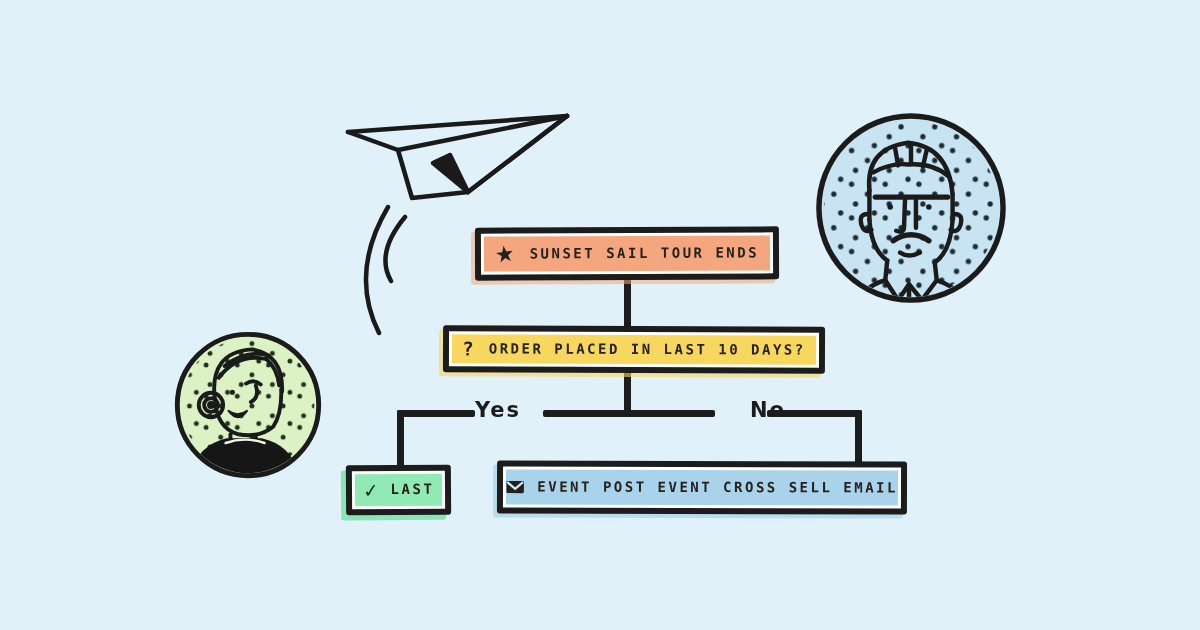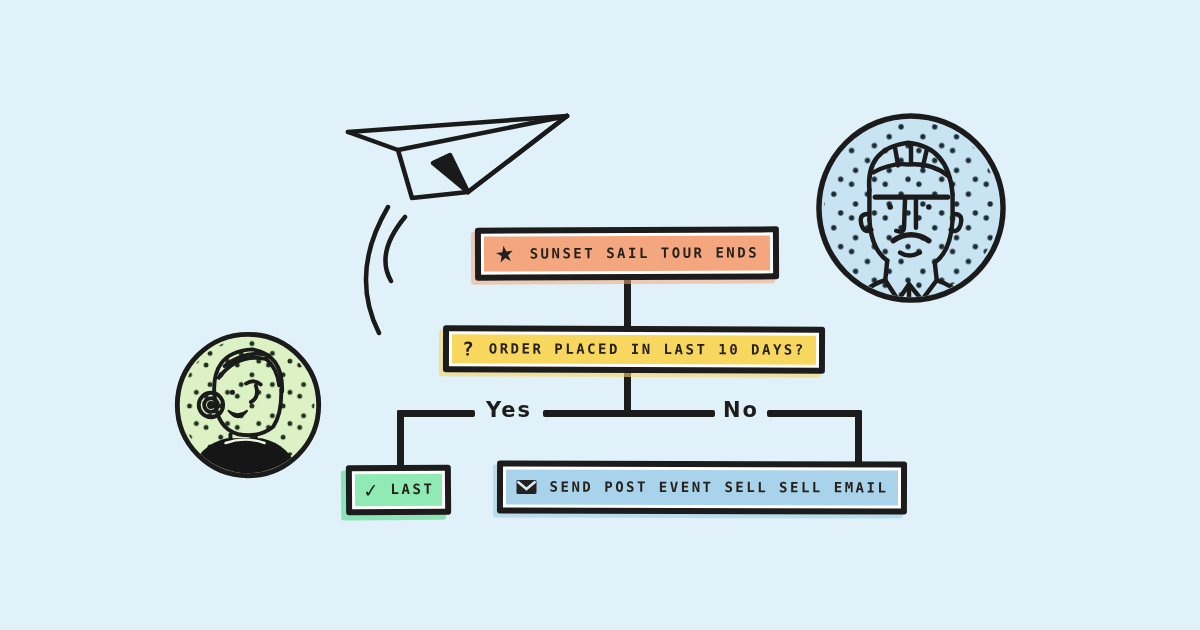"Yes" .branch-label { text-align: center -> left }
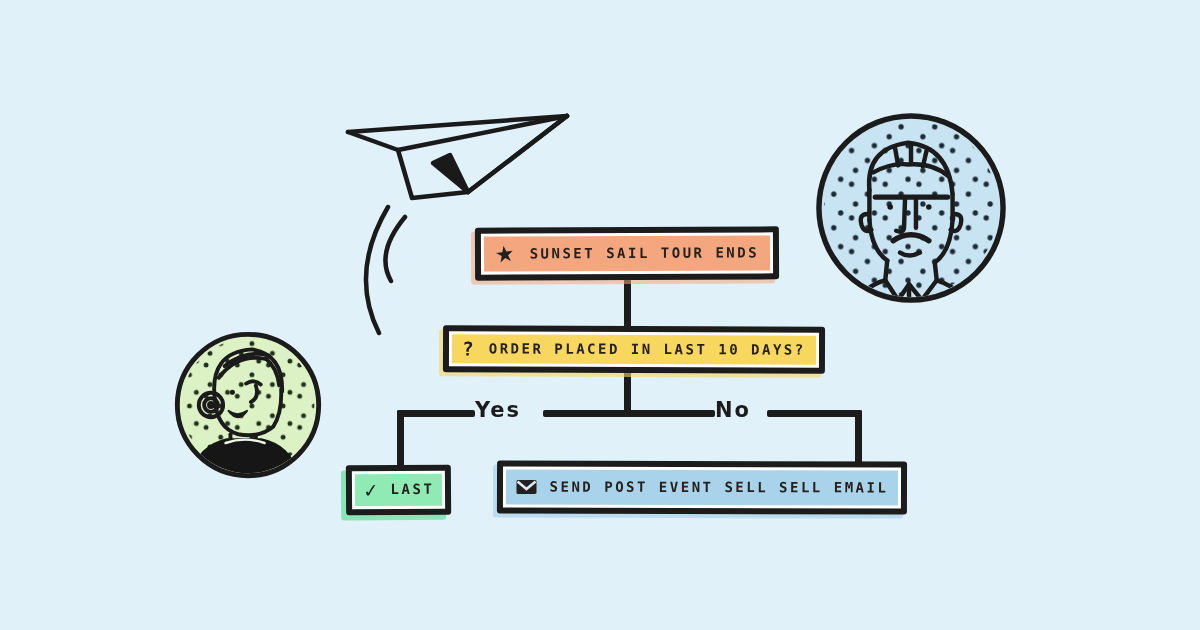"No" span.branch-label { left: 715px -> 750px }
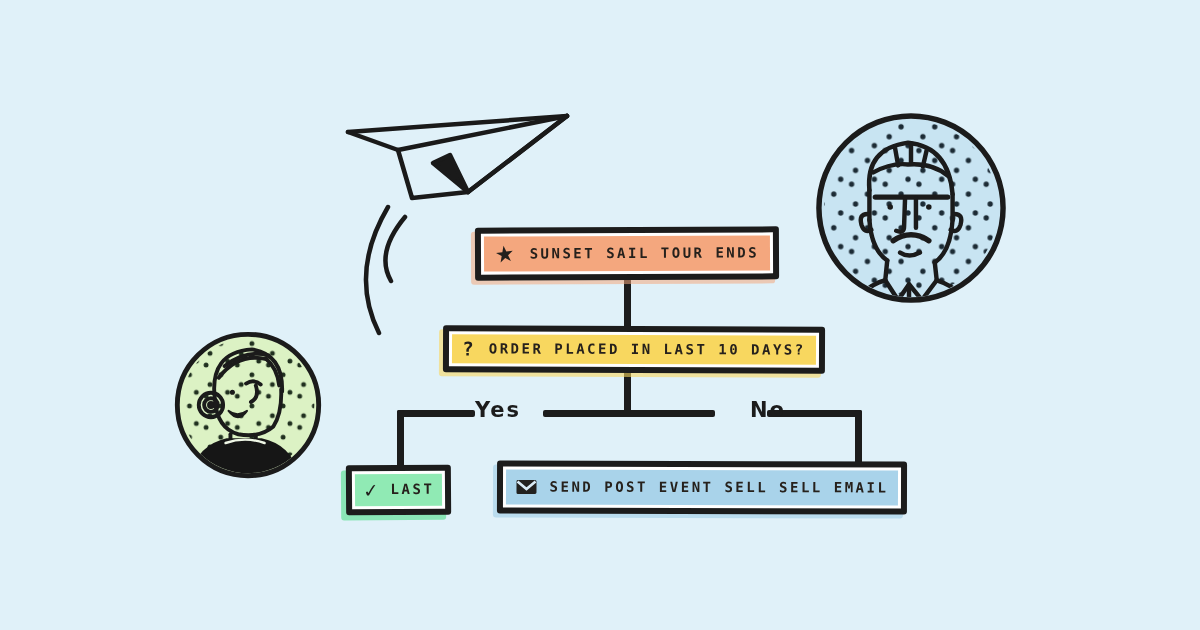"SEND POST EVENT SELL SELL" span.node-label { text: SEND POST EVENT SELL -> EVENT POST EVENT CROSS }
